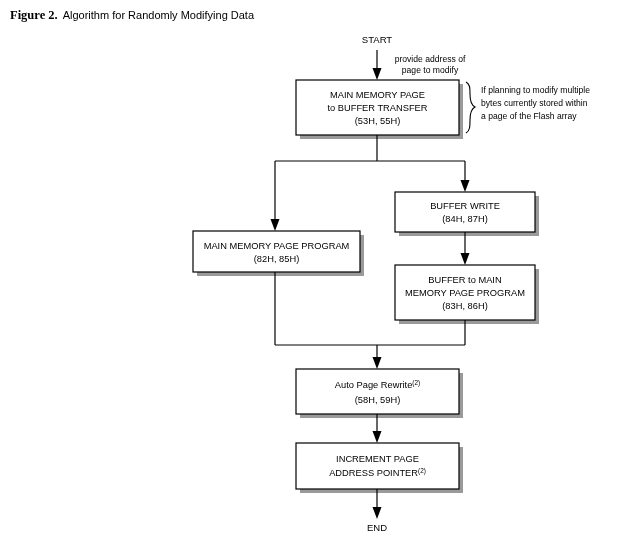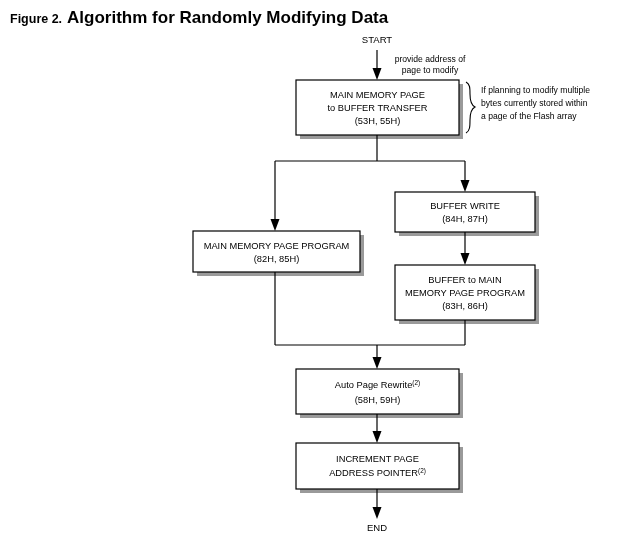"Figure 2." #figure-title .fig-label { font-family: none -> Liberation Serif, serif }
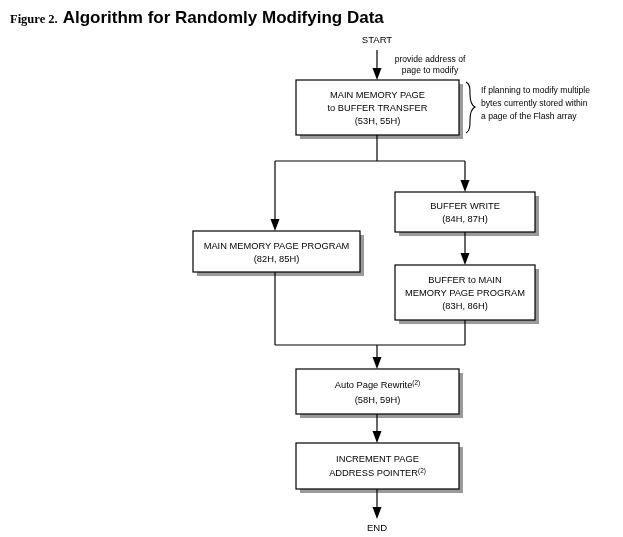"Algorithm for Randomly Modifying Data" #figure-title .fig-caption { font-size: 17px -> 11px; font-weight: bold -> normal }
